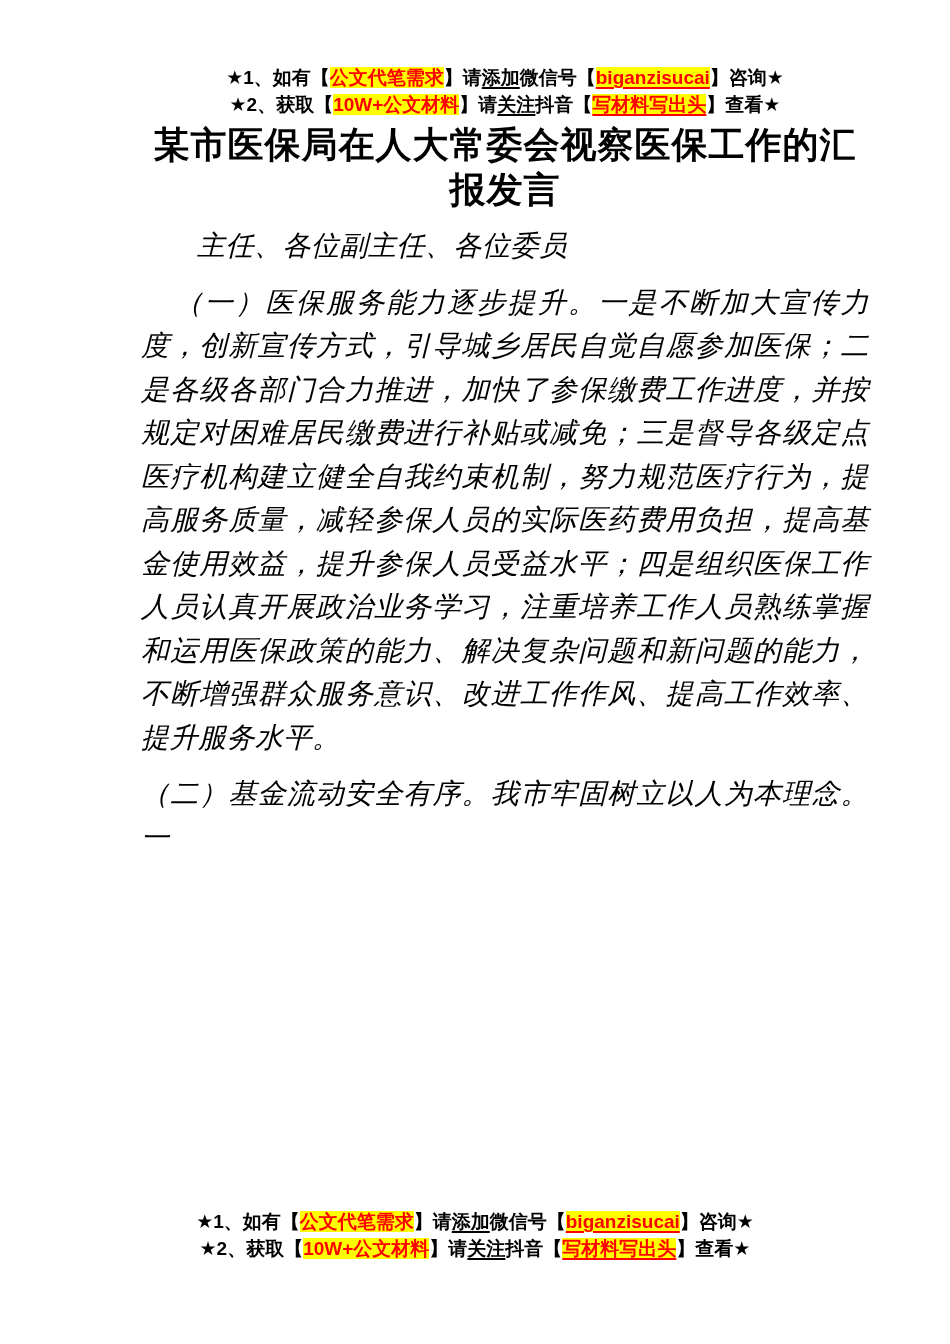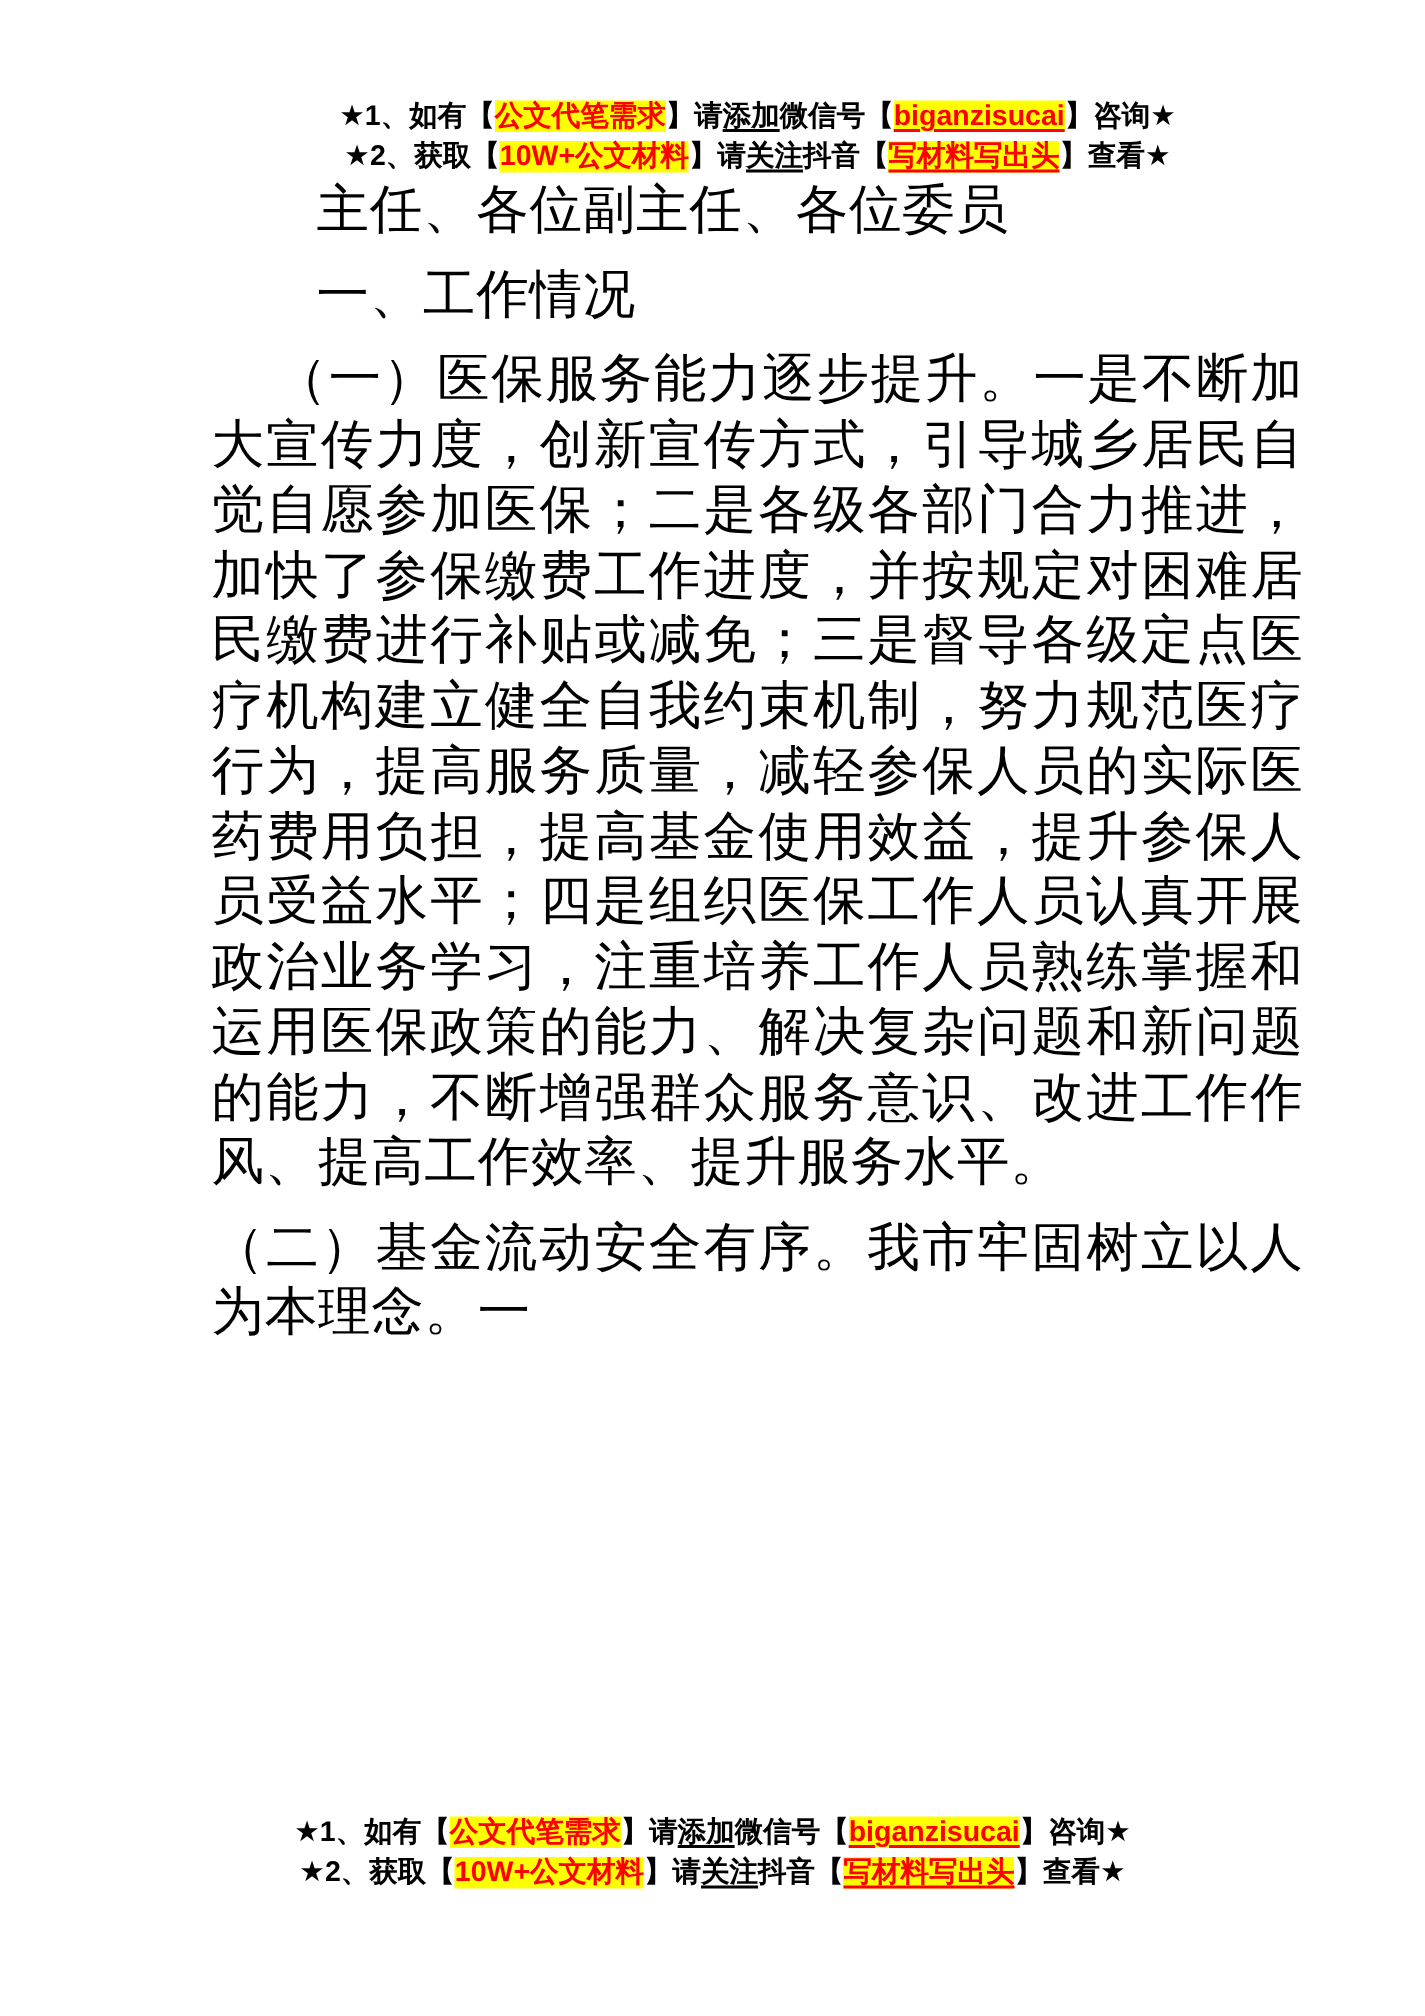"某市医保局在人大常委会视察医保工作的汇报发言" h1.doc-title { html: none -> <h1>某市医保局在人大常委会视察医保工作的汇报发言</h1> }
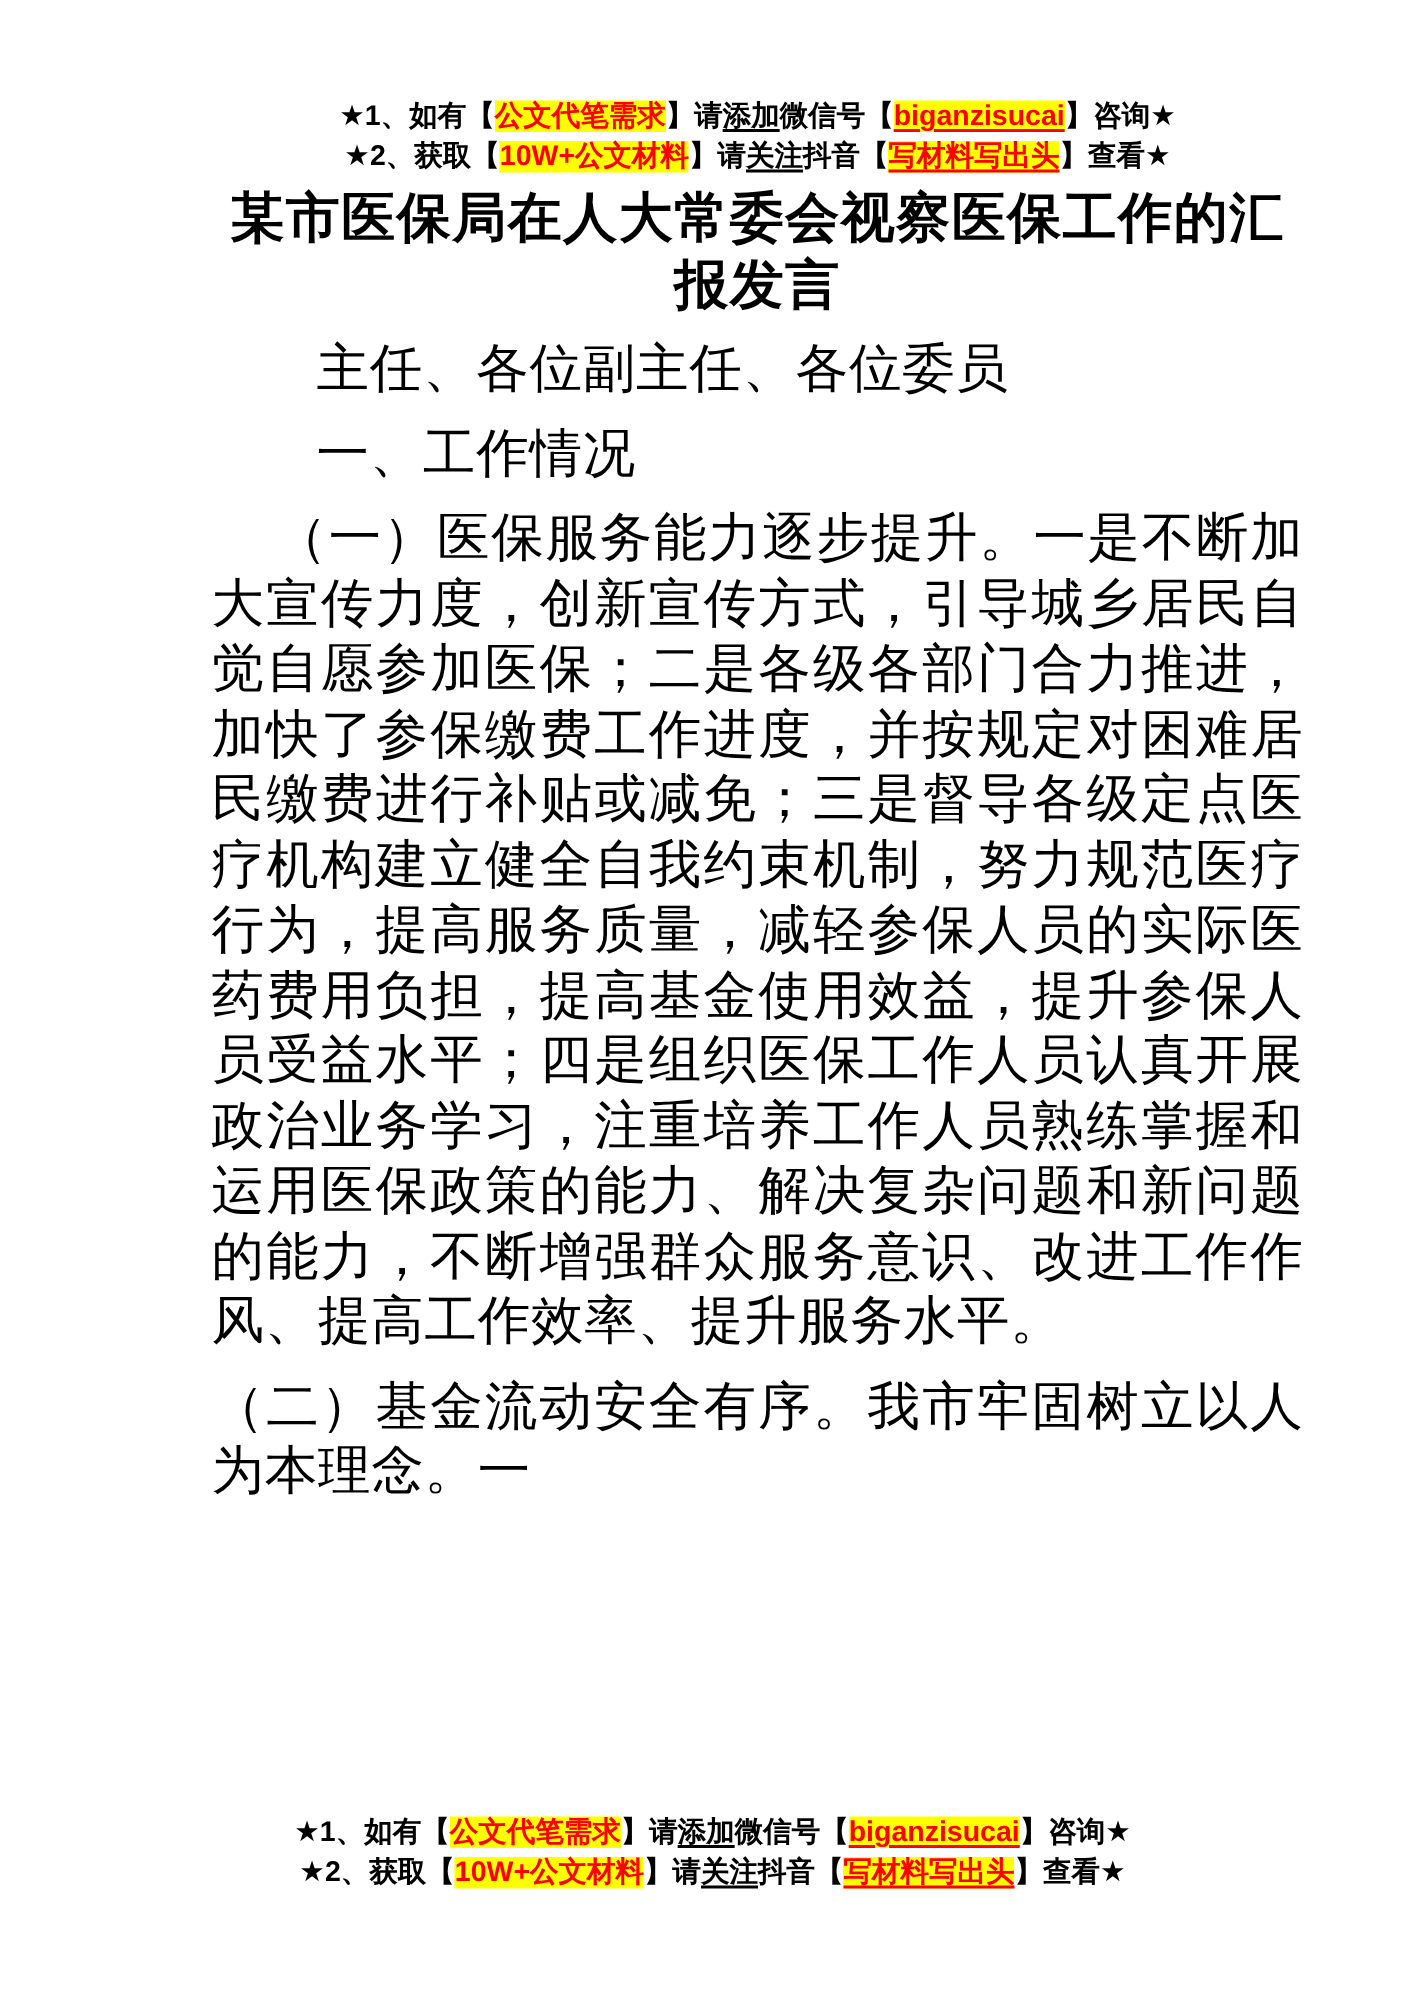"主任、各位副主任、各位委员" .doc-body p { font-size: 35px -> 28px; font-style: none -> italic }
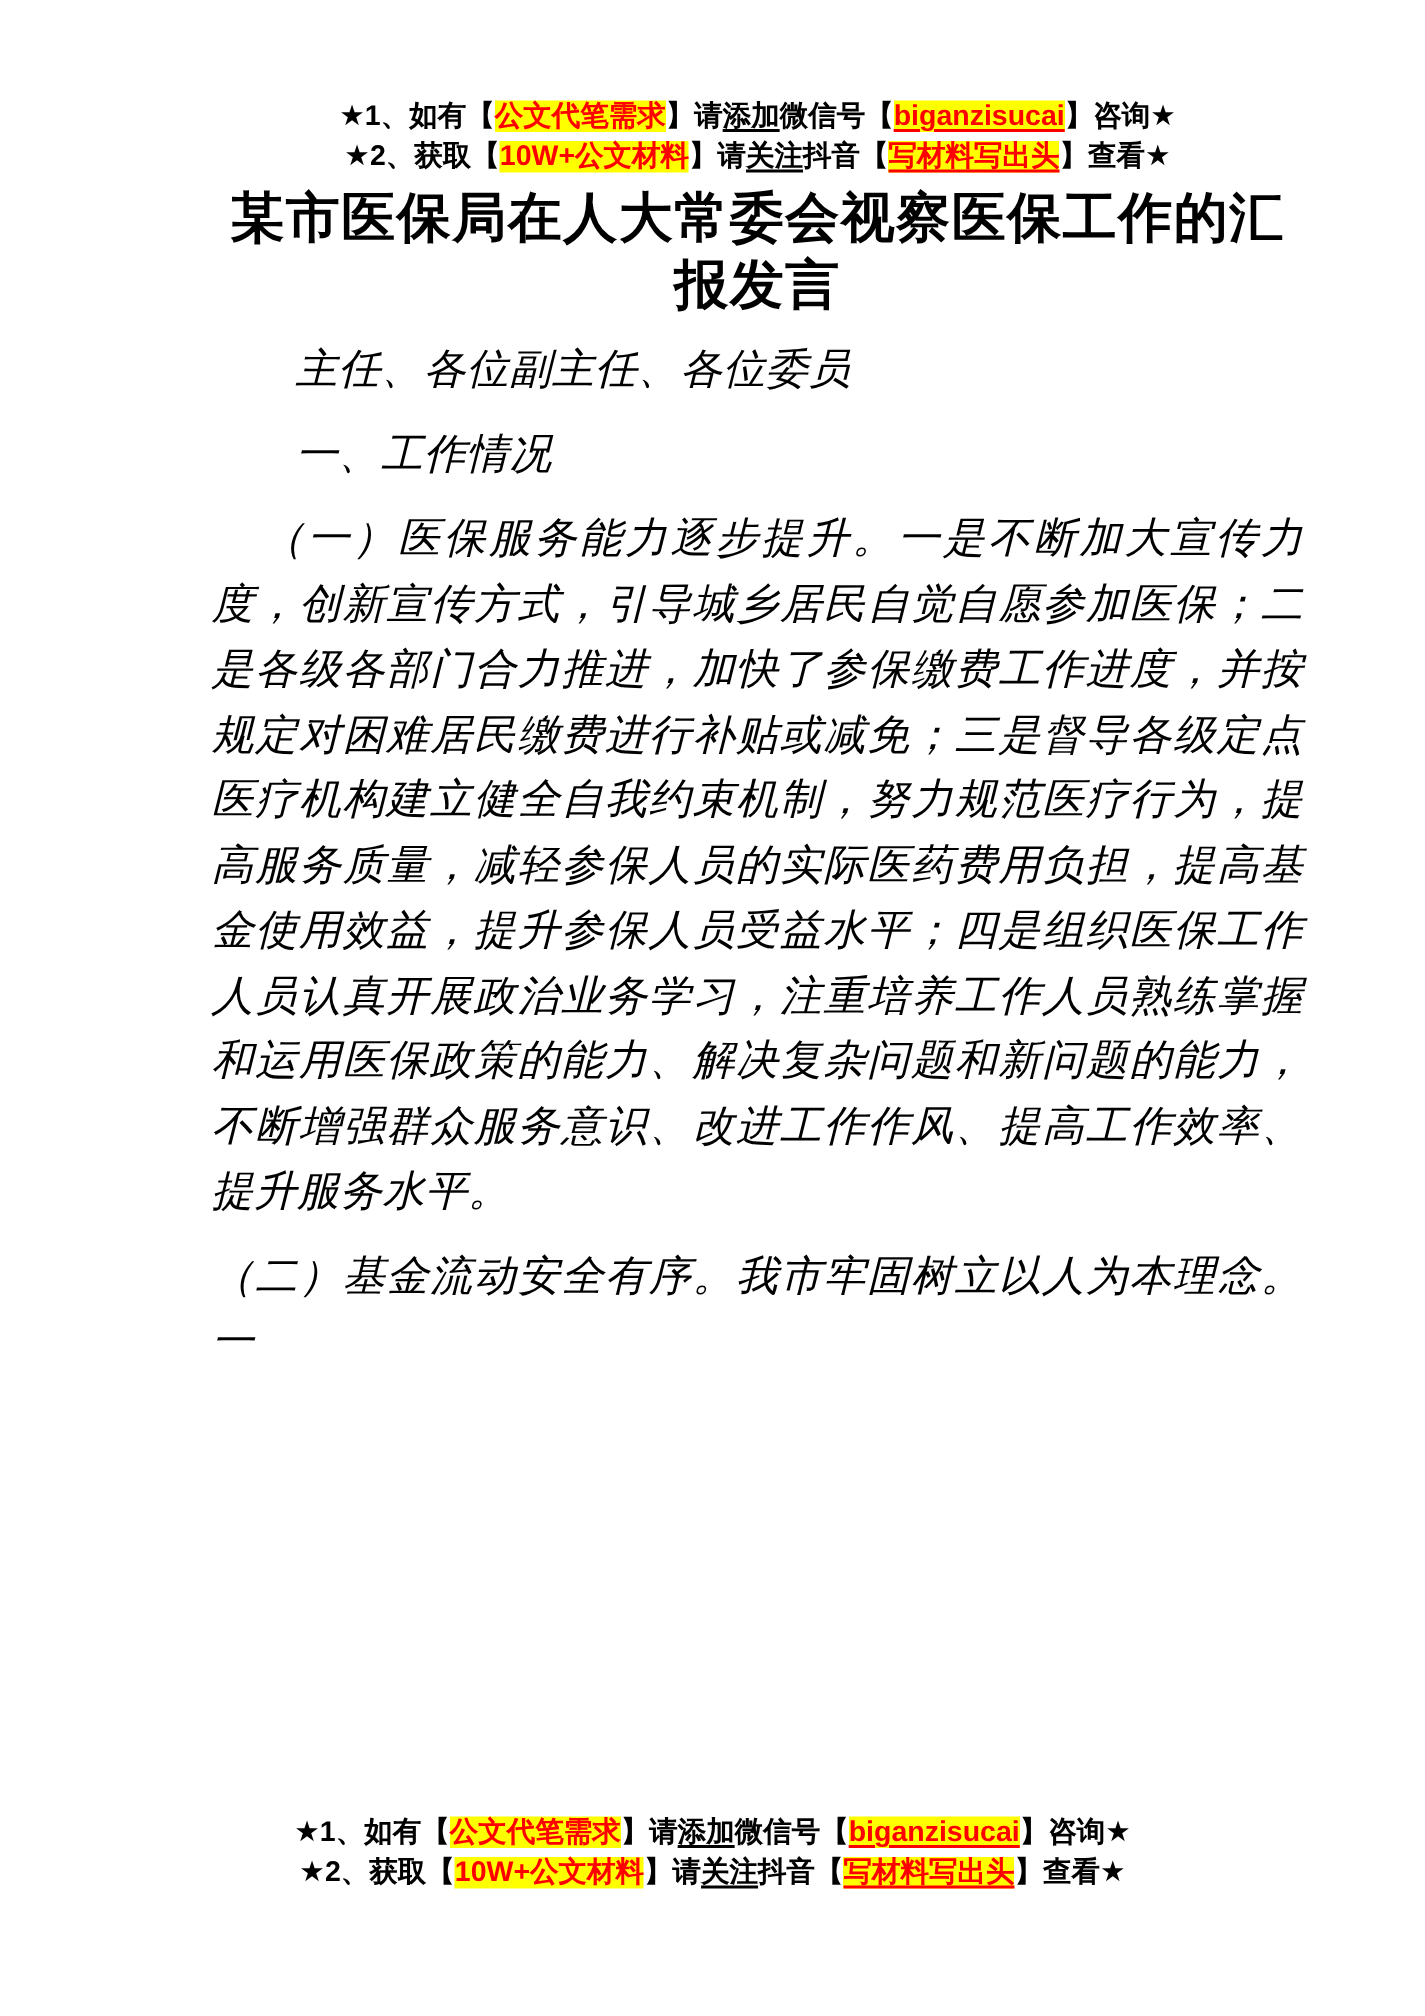"一、工作情况" p.indent-2 { html: <p>一、工作情况</p> -> none }
